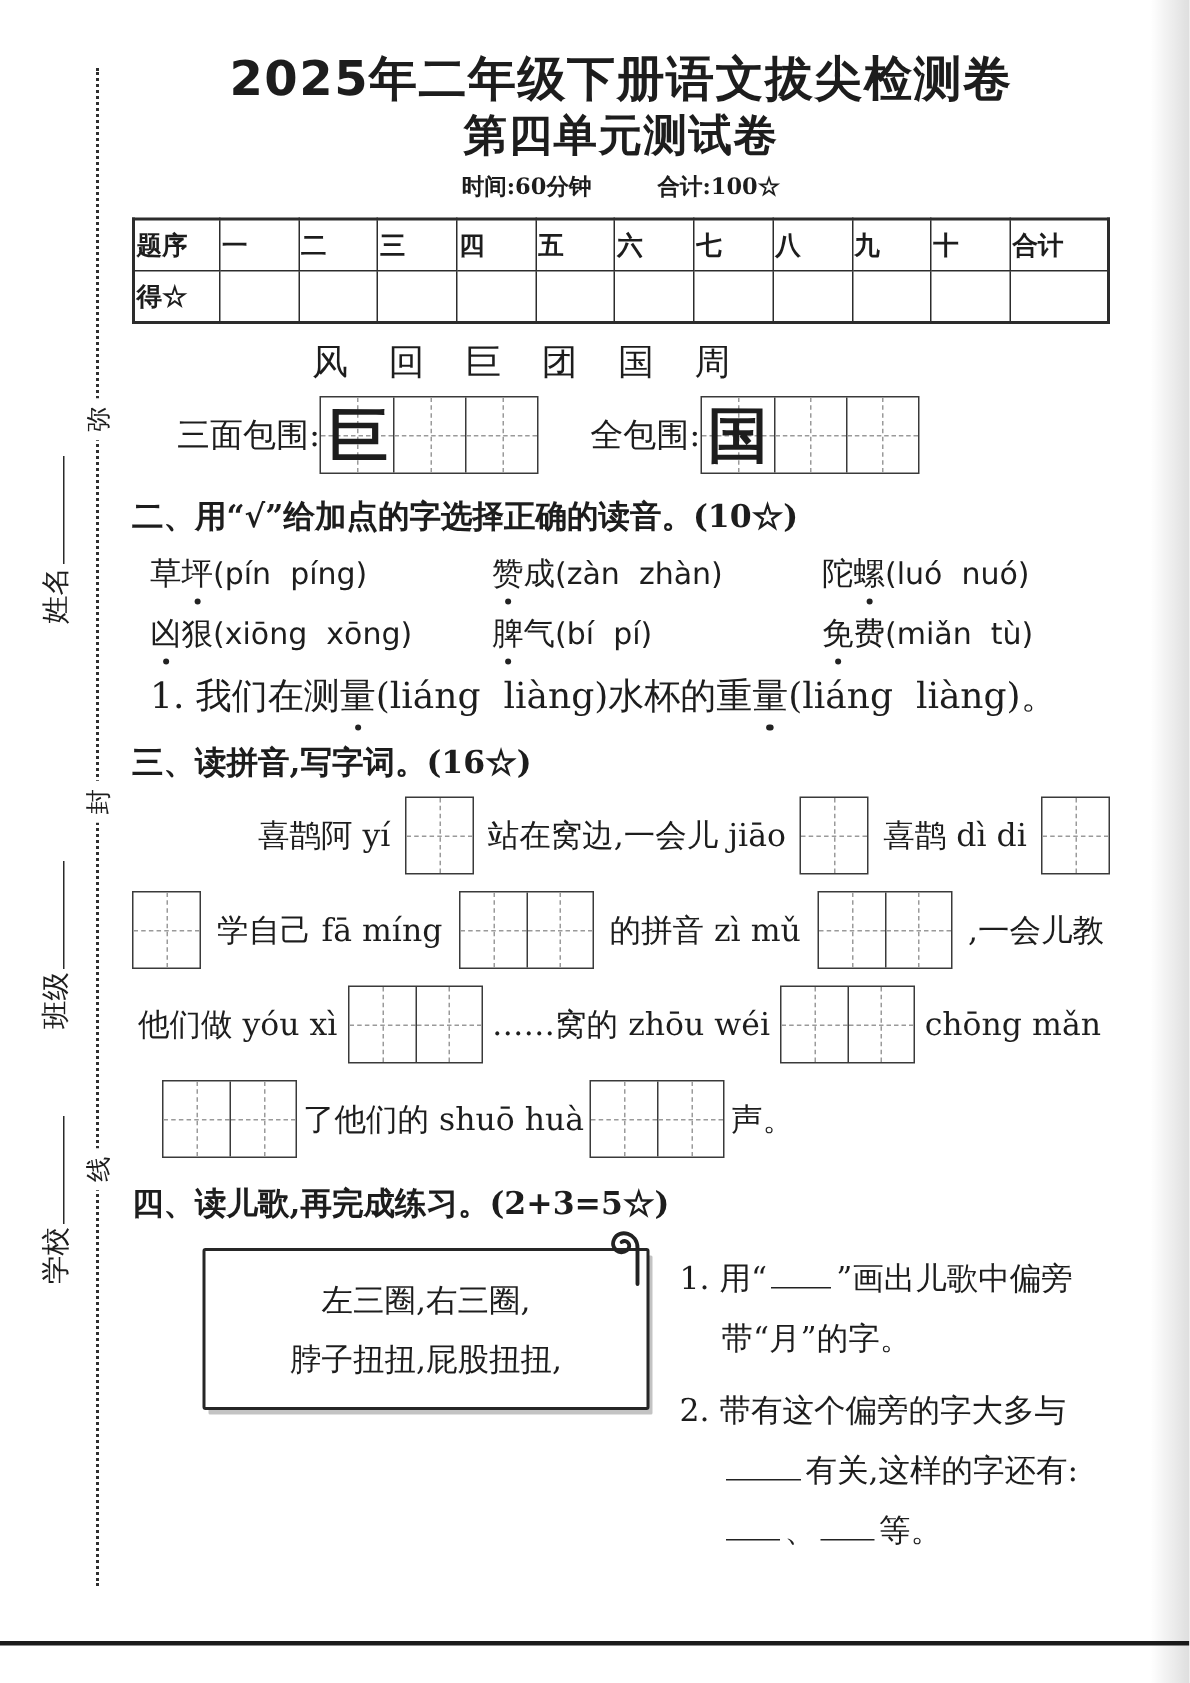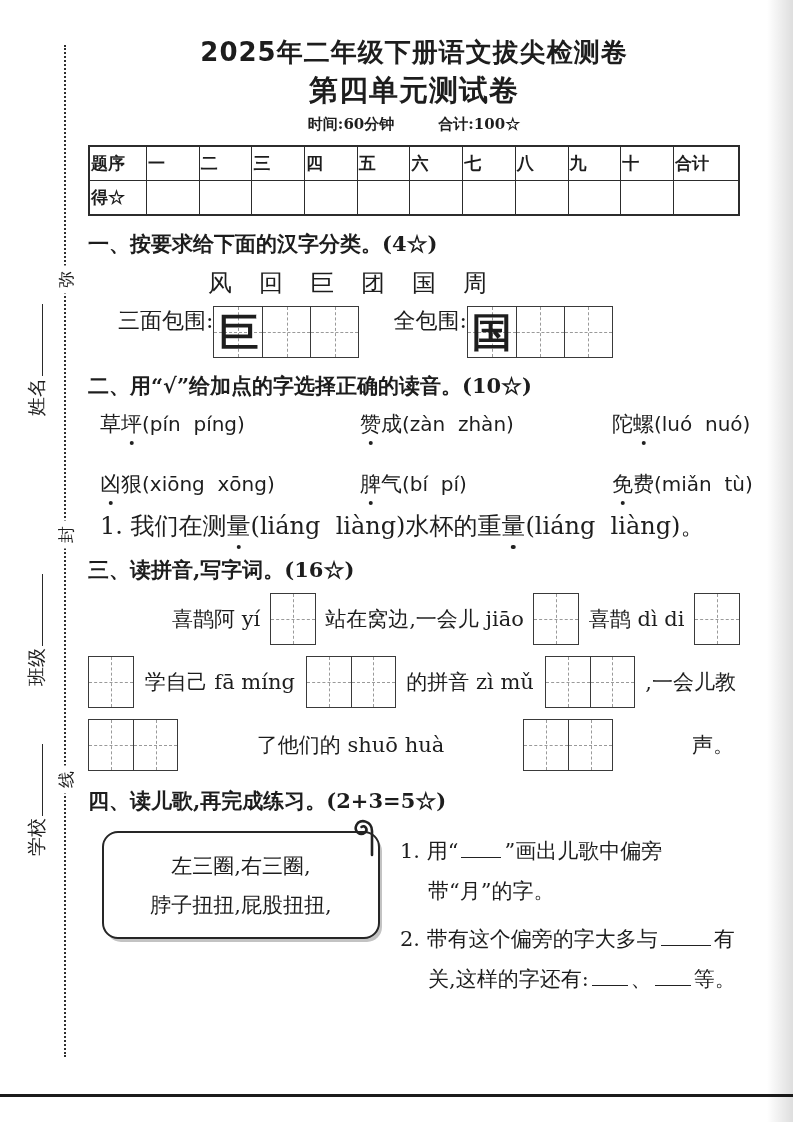"2025年二年级下册语文拔尖检测卷" .title1 { font-size: 26px -> 32px }
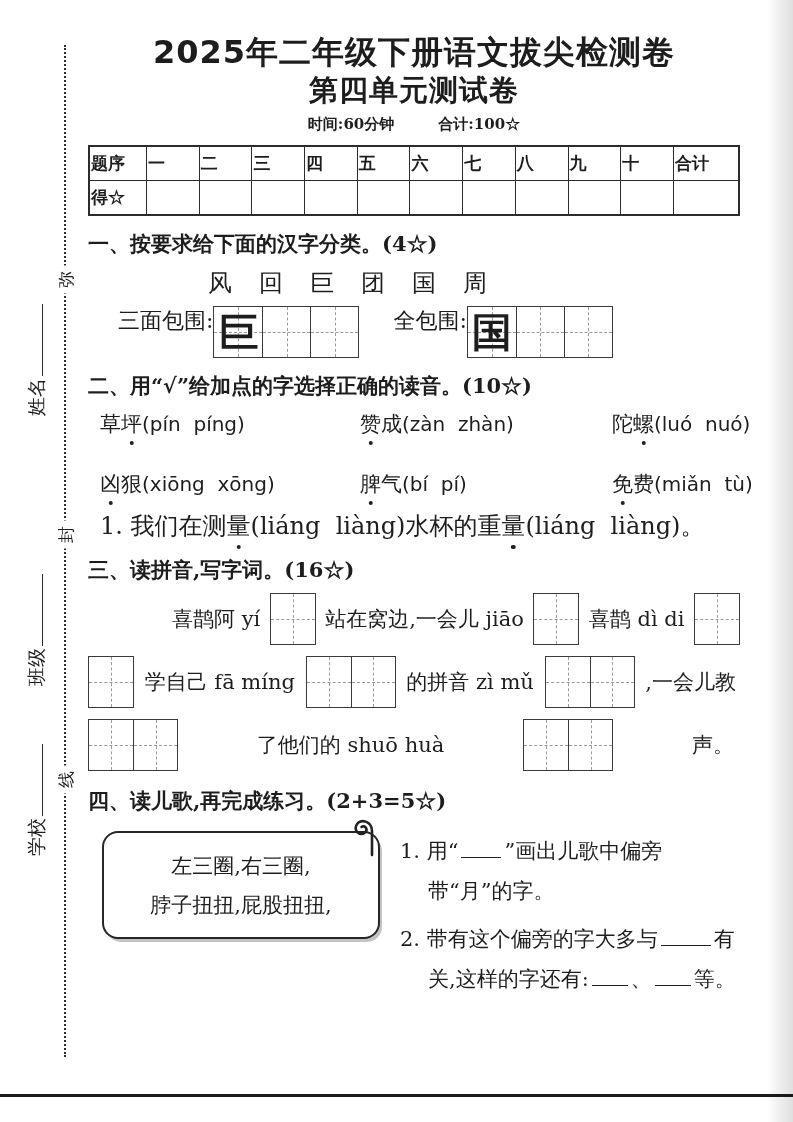"一、按要求给下面的汉字分类。(4☆)" div.sec-heading { html: <div>一、按要求给下面的汉字分类。(4☆)</div> -> none }
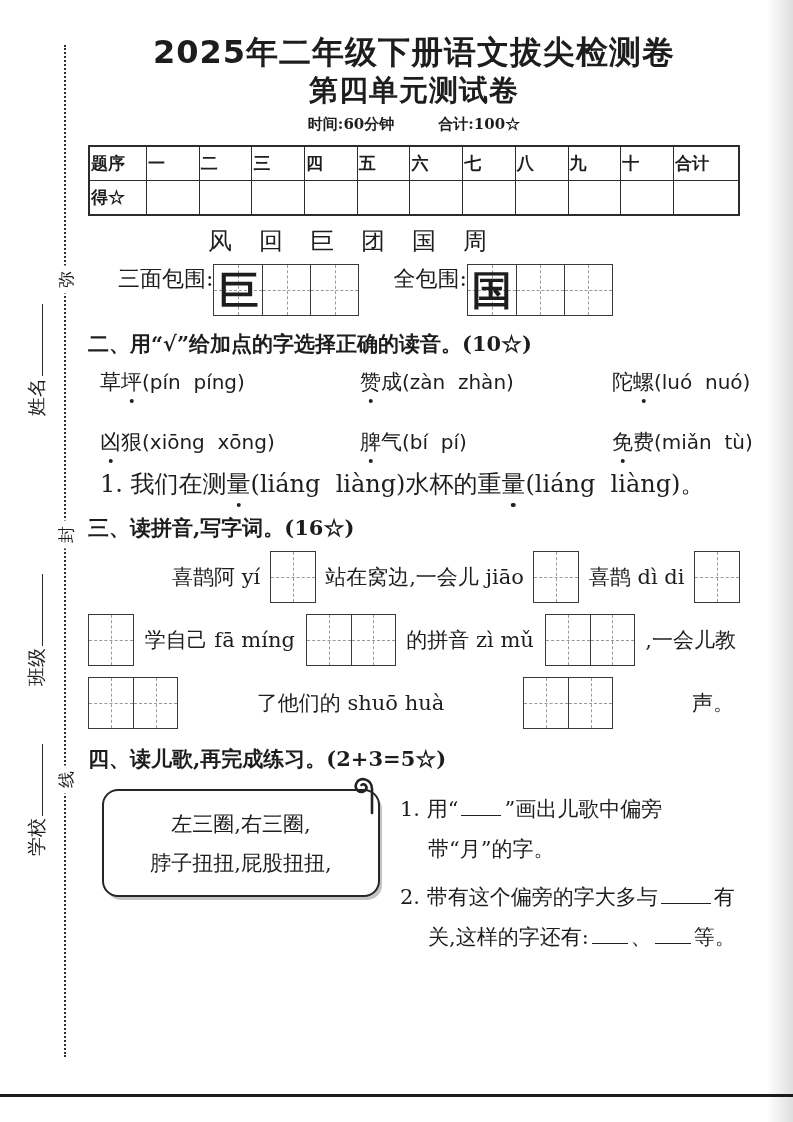"三面包围:" .s1-row { align-items: flex-start -> center }
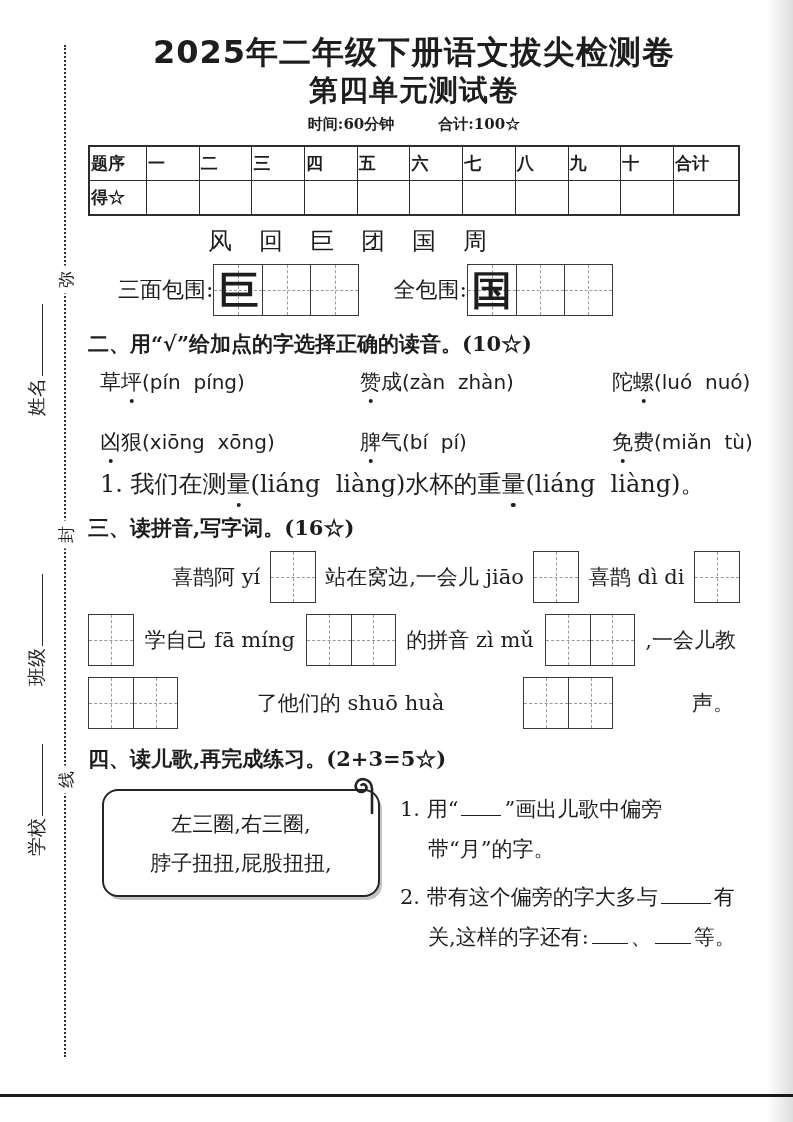"草坪(pín píng)" .s2-grid { gap: 32px -> none }
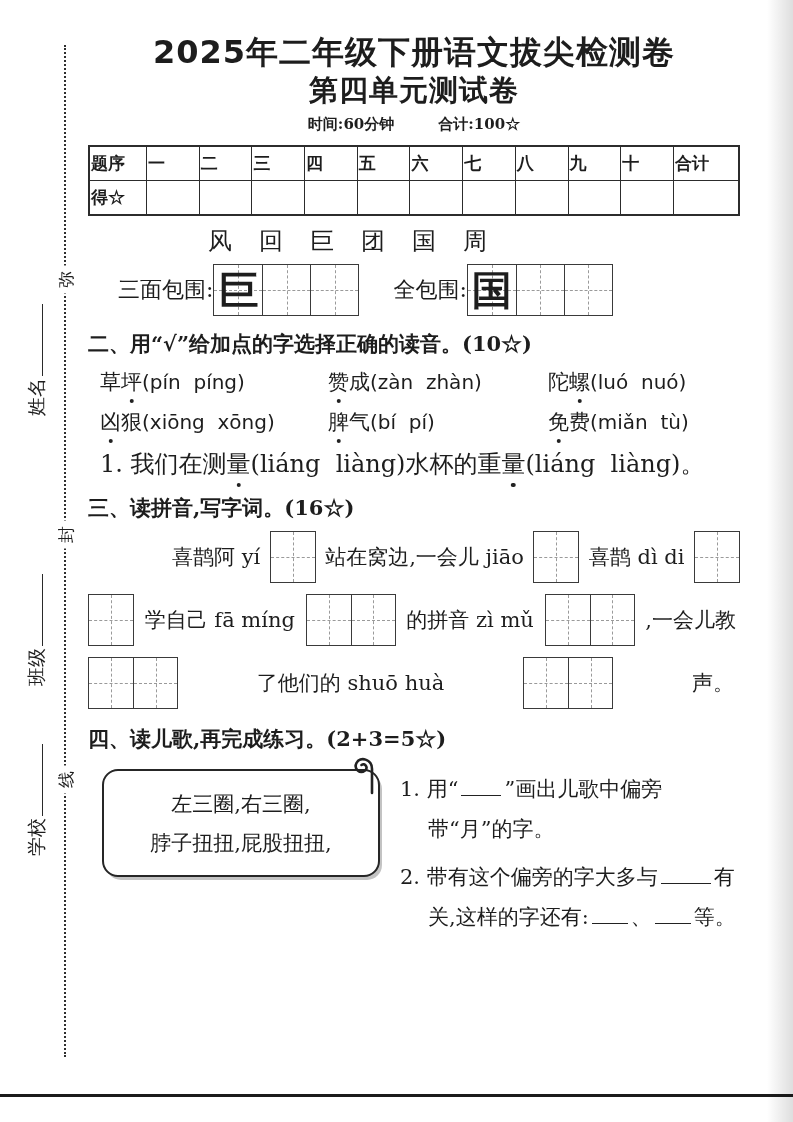"他们做 yóu xì" div.s3-line { html: none -> <div> <span>他们做 yóu xì</span> <span> <span></span> <span></span> </span> <span>……窝的 zhōu wéi</span> <span> <span></span> <span></span> </span> <span>chōng mǎn</span> </div> }
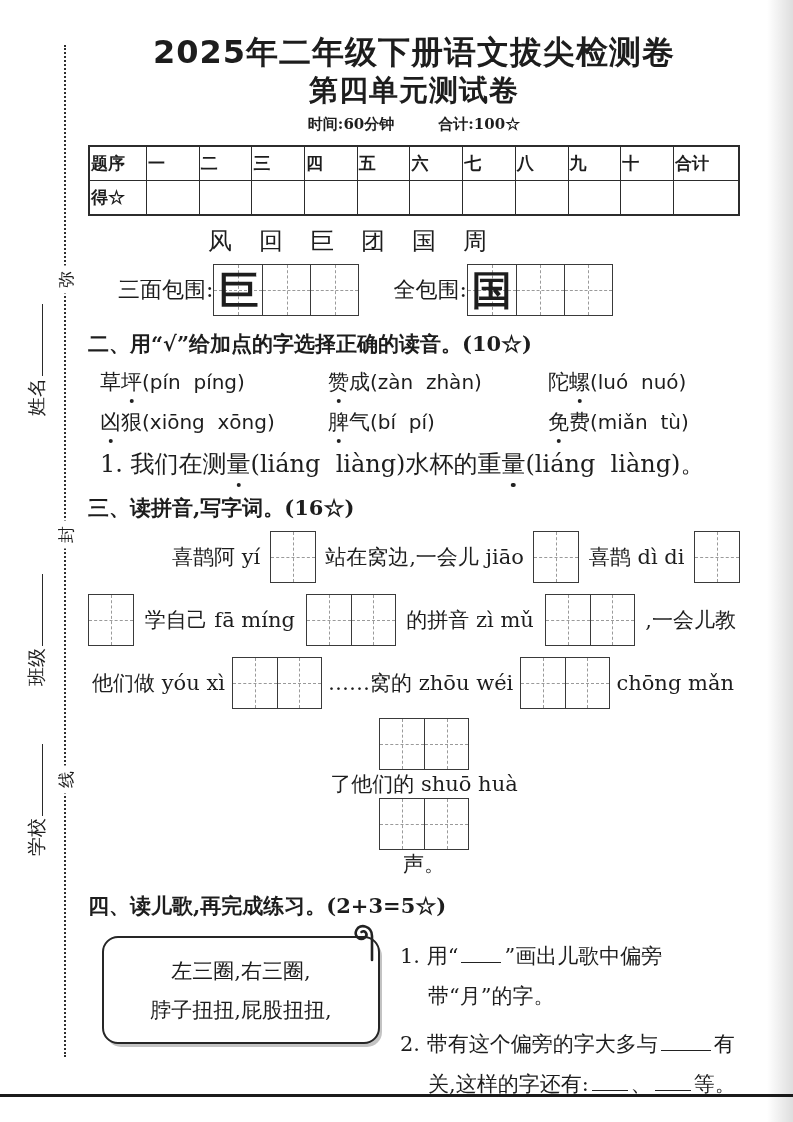"了他们的 shuō huà" .s3-area .s3-line:nth-child(4) { flex-direction: column -> none }
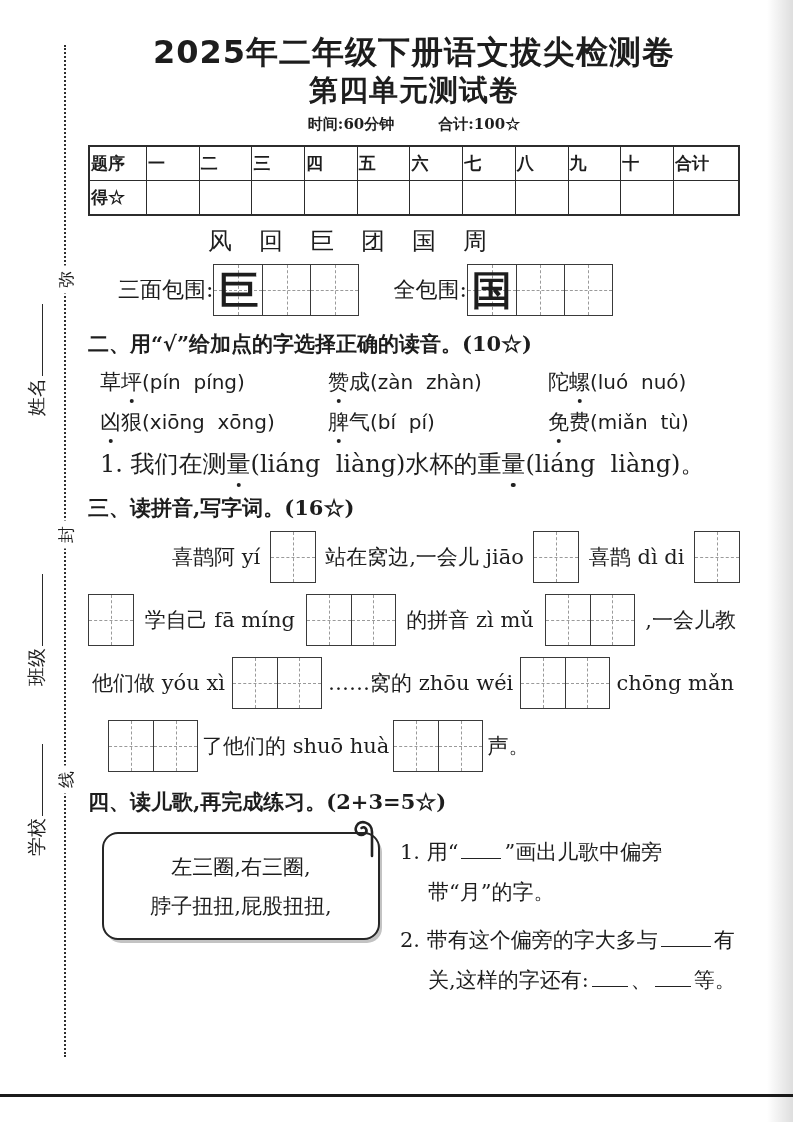"左三圈,右三圈," .rhyme-box { border-radius: 16px -> 2px; margin-left: 14px -> 47px; padding: 14px 6px 12px -> 14px 16px 12px }
